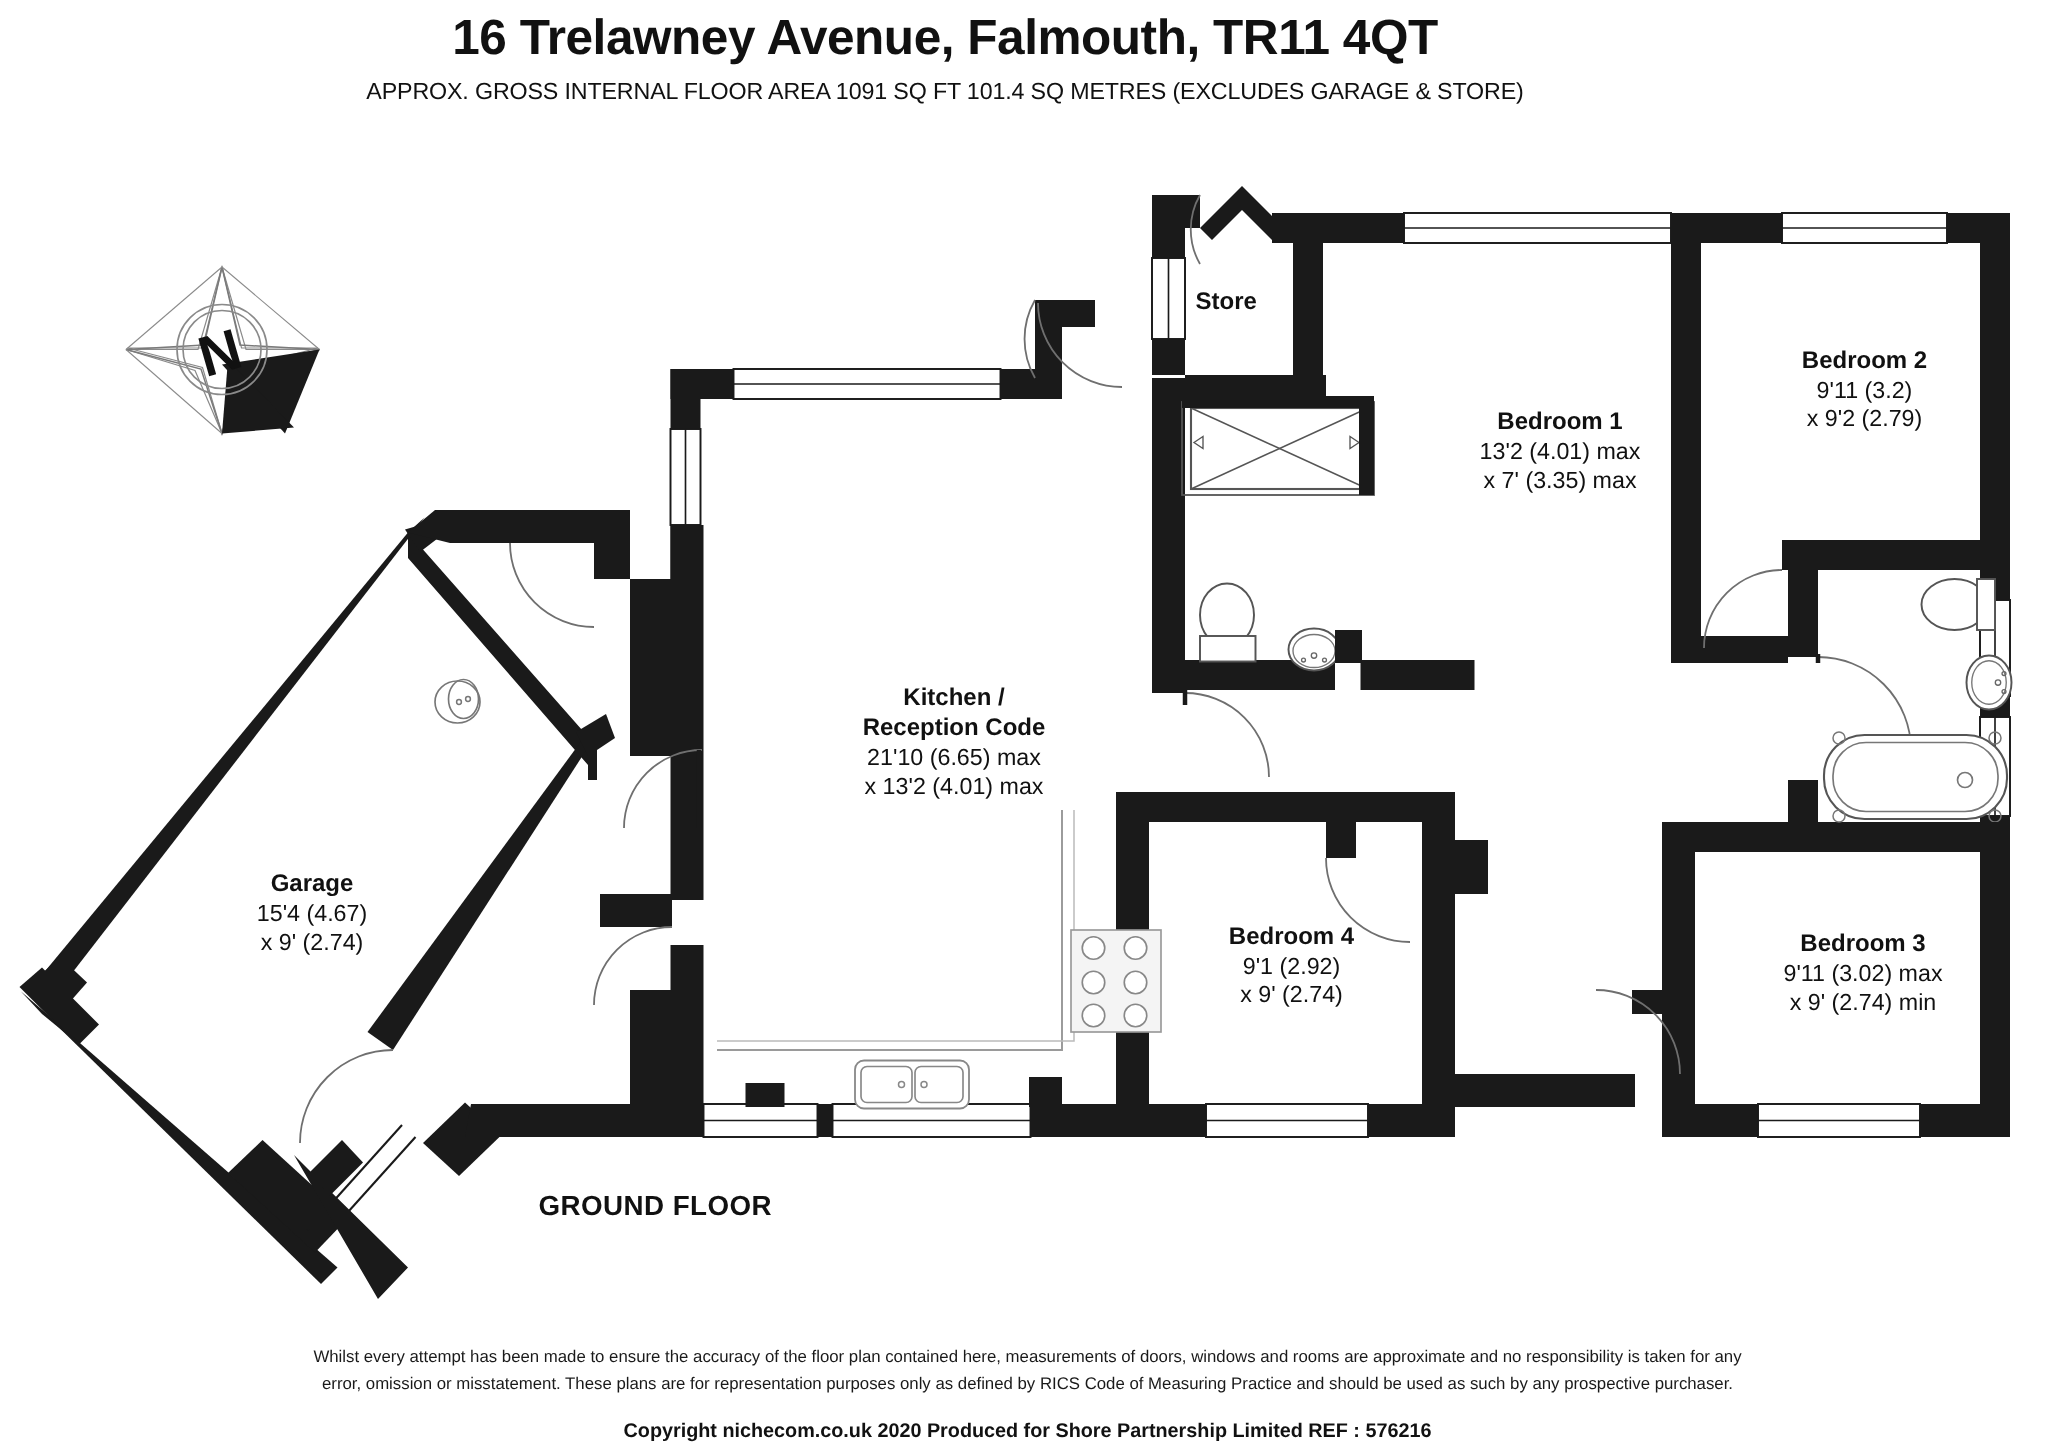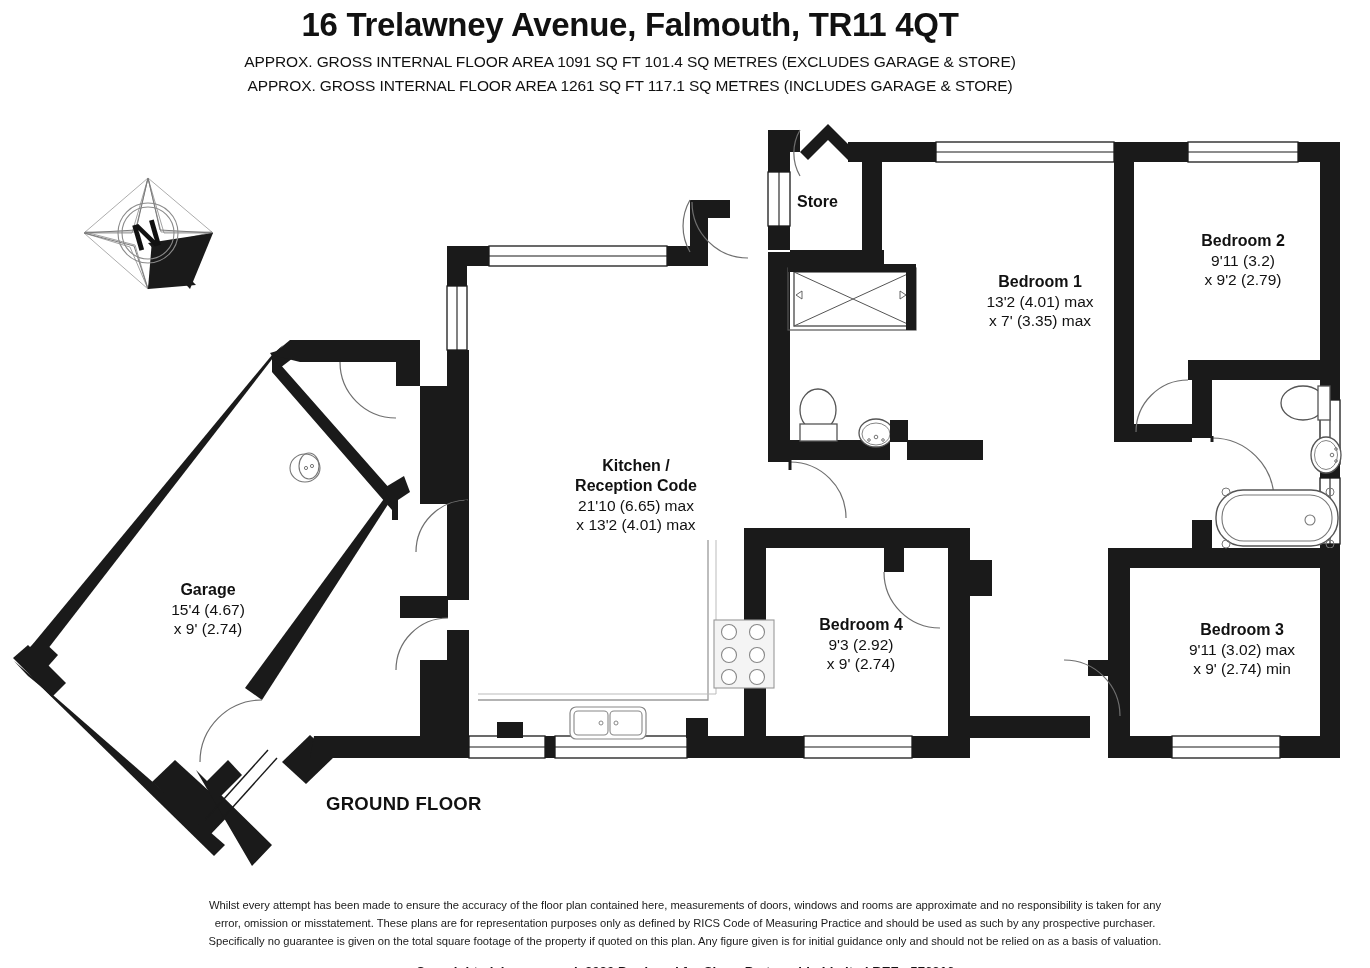"APPROX. GROSS INTERNAL FLOOR AREA 1261" div.subline { html: <div>APPROX. GROSS INTERNAL FLOOR AREA 1261 SQ FT 117.1 SQ METRES (INCLUDES GARAGE &amp; STORE)</div> -> none }
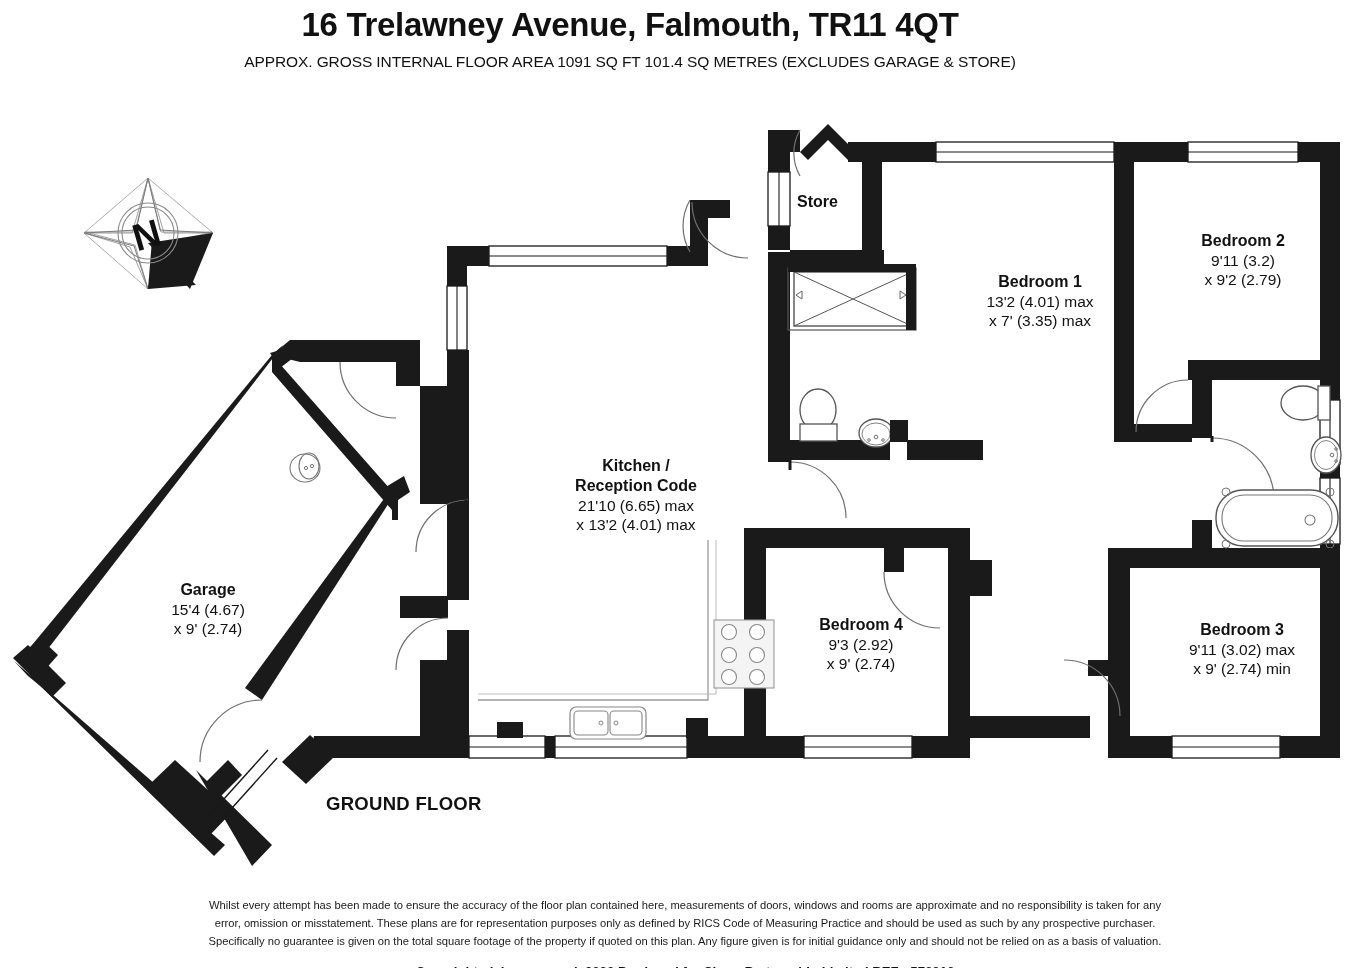"9'3 (2.92)" div.rdim { text: 9'3 -> 9'1 }
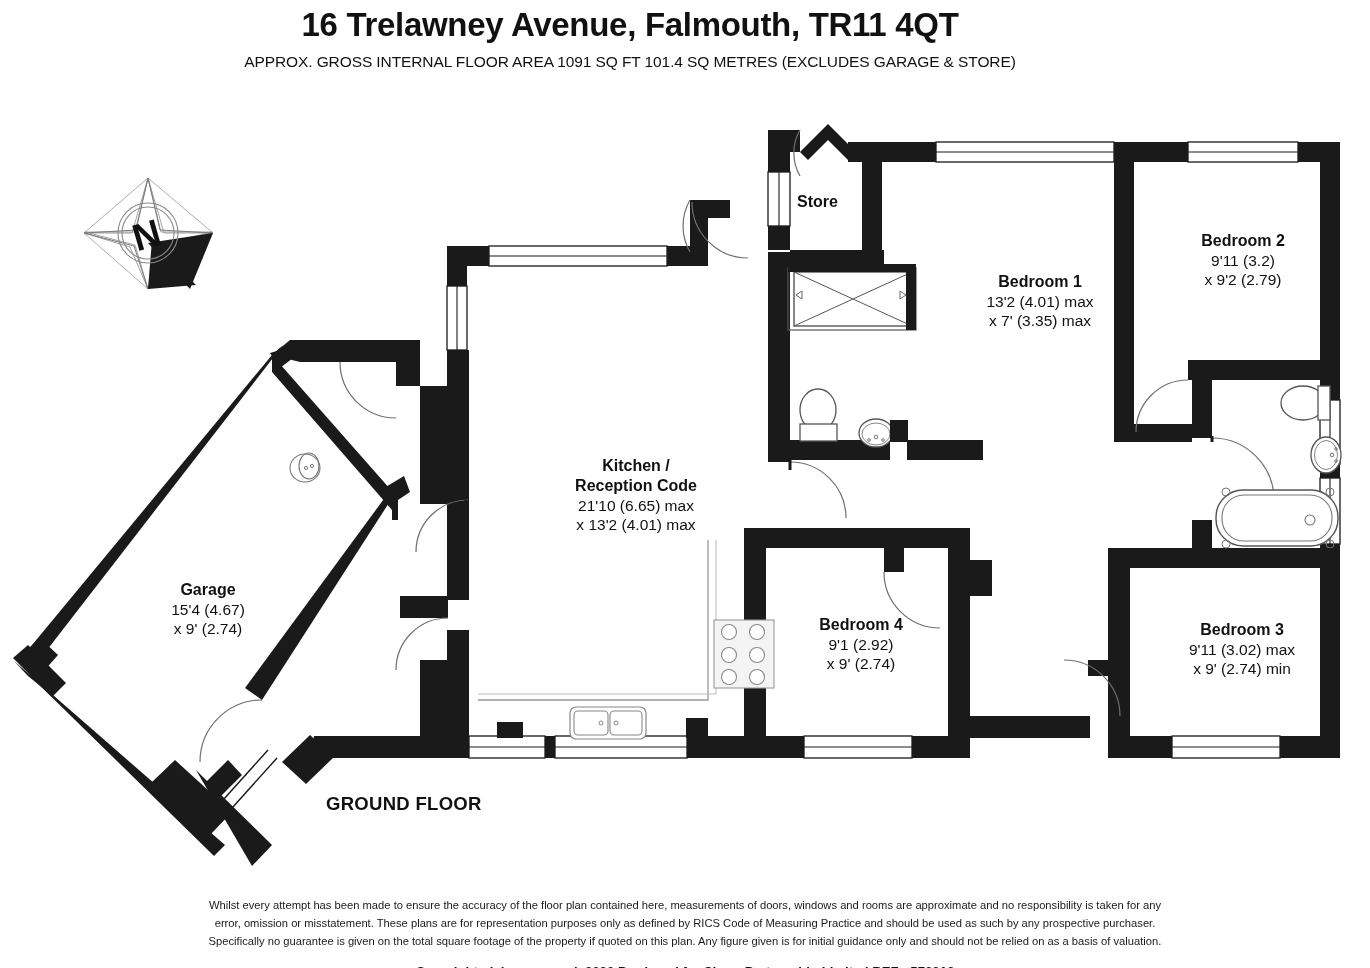"GROUND FLOOR" div.floor-label { left: 326px -> 359px }
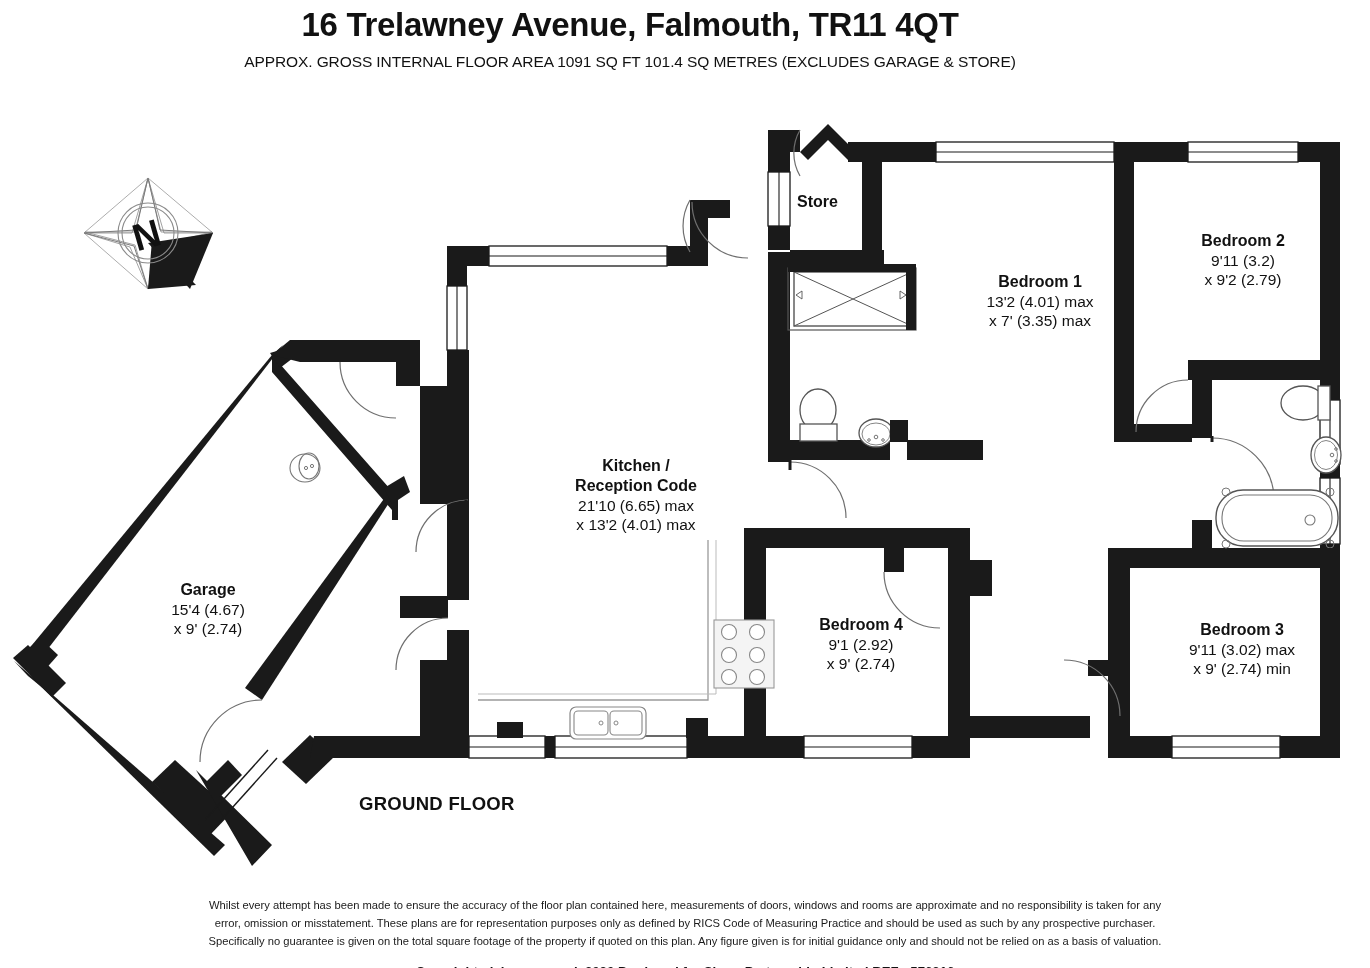"Specifically no guarantee is given" div.disc { html: <div>Specifically no guarantee is given on the total square footage of the property if quoted on this plan. Any figure given is for initial guidance only and should not be relied on as a basis of valuation.</div> -> none }
